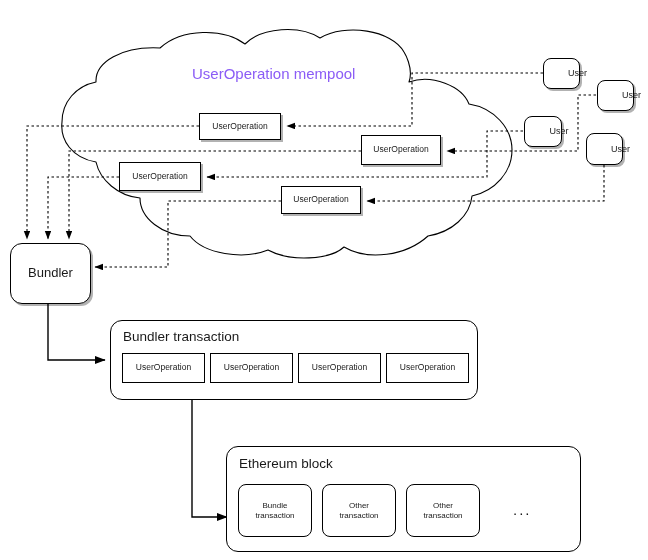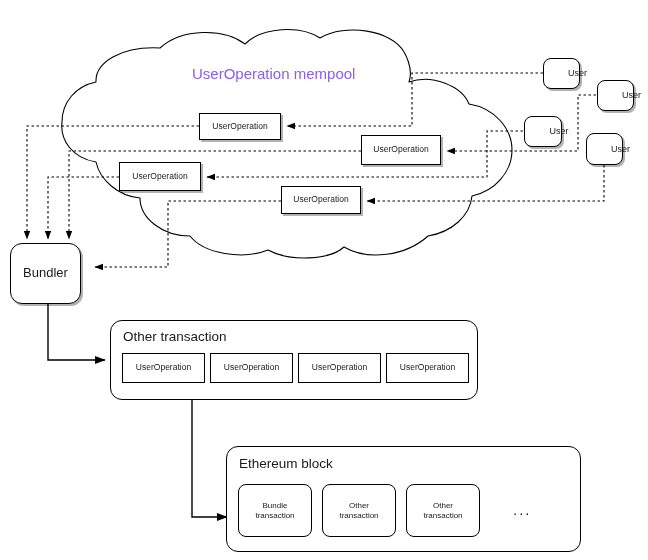"Bundler" div.node { width: 71px -> 81px }
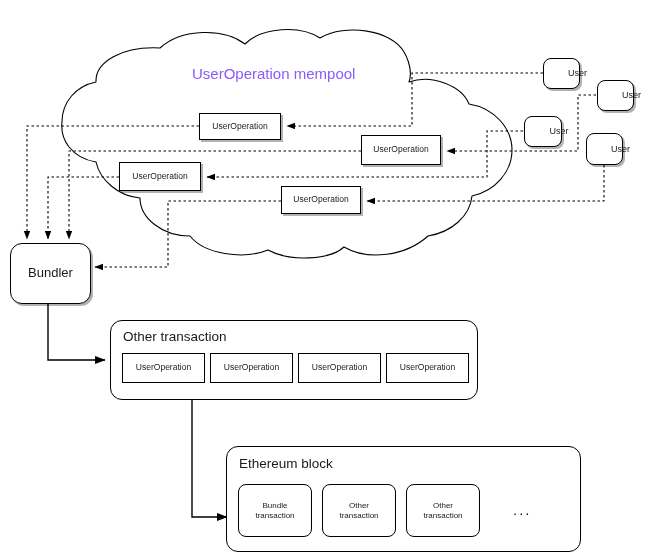"Other transaction" div.container-title { text: Other -> Bundler }
